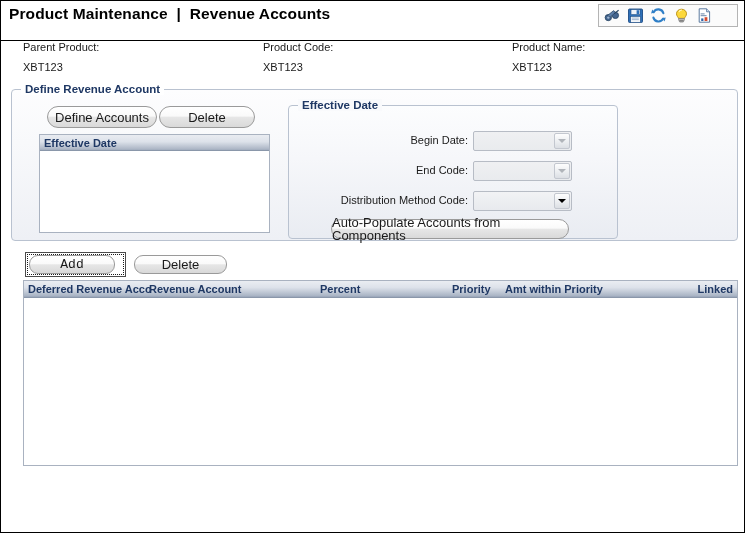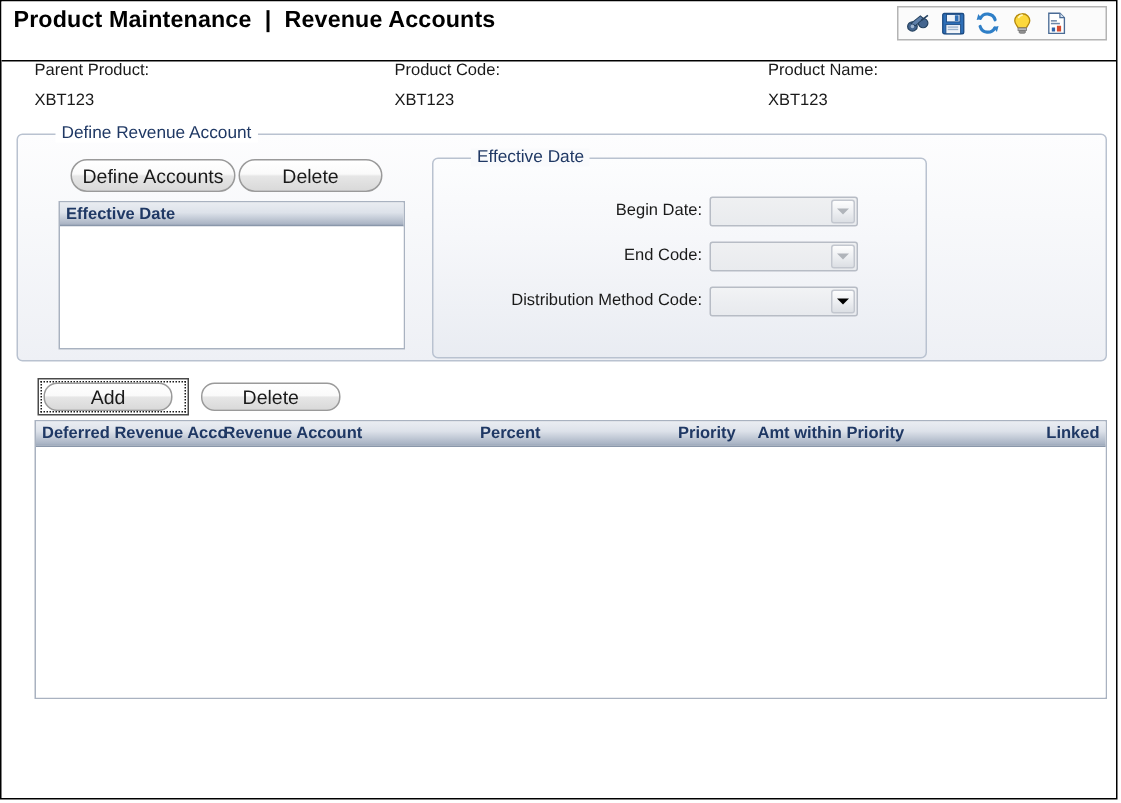"Define Revenue Account" .fieldset-legend { font-weight: normal -> bold; left: 25px -> 9px }
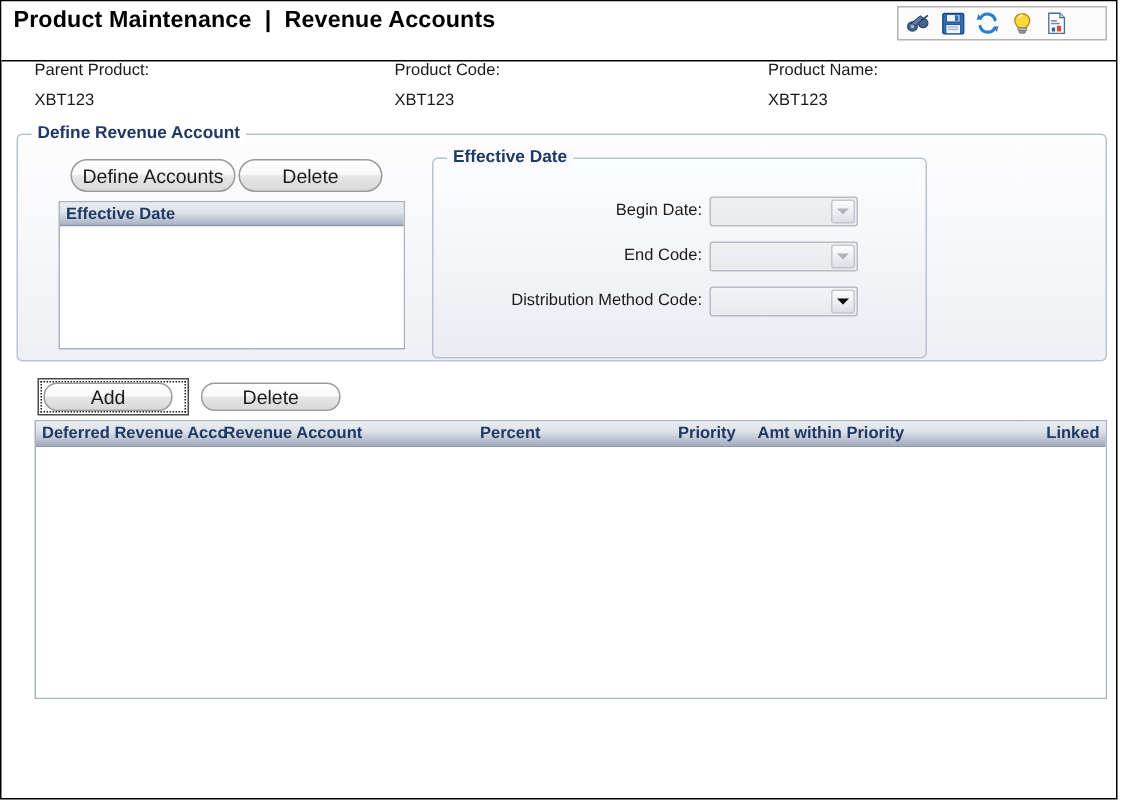"Auto-Populate Accounts from Components" button.pill-btn { html: none -> <button>Auto-Populate Accounts from Components</button> }
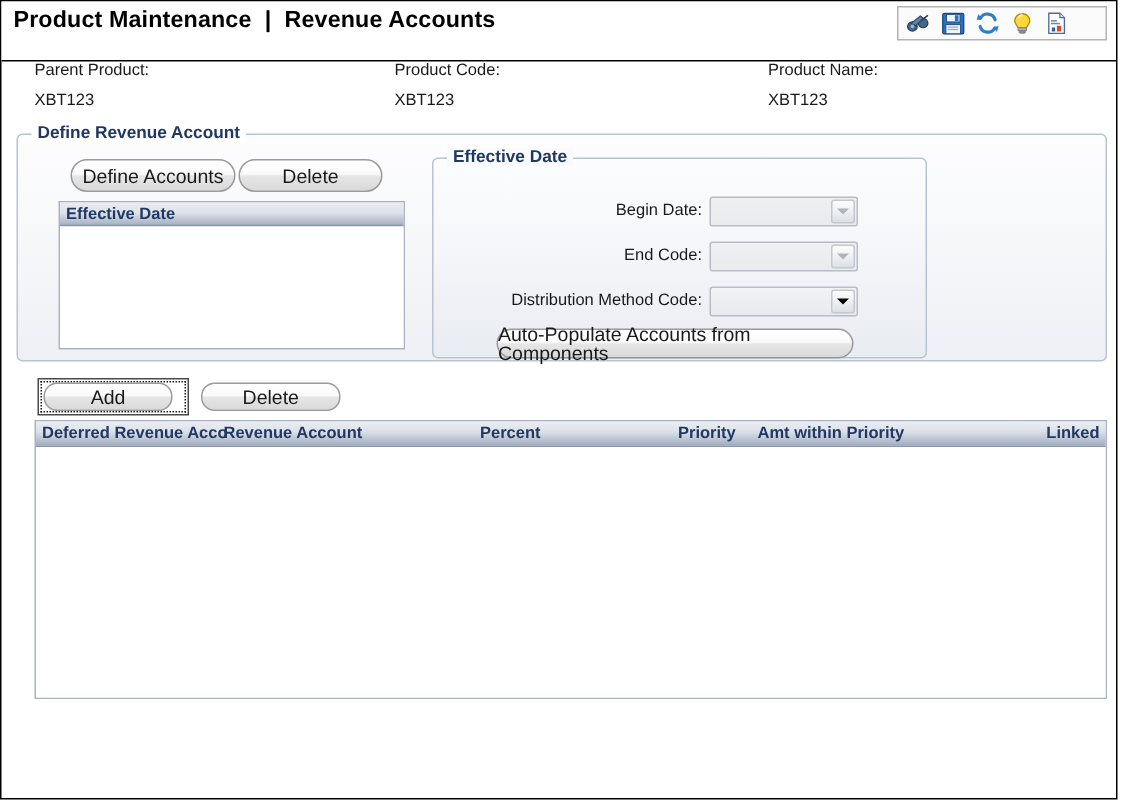"Add" #add-row-button { font-family: none -> Liberation Mono, monospace }
